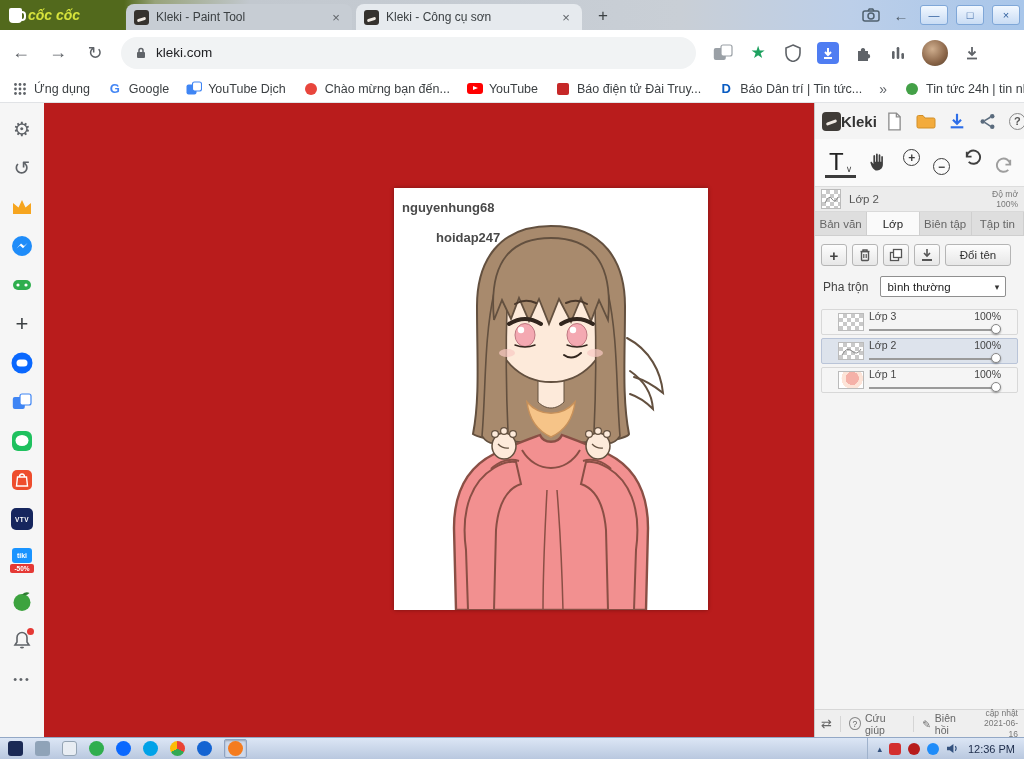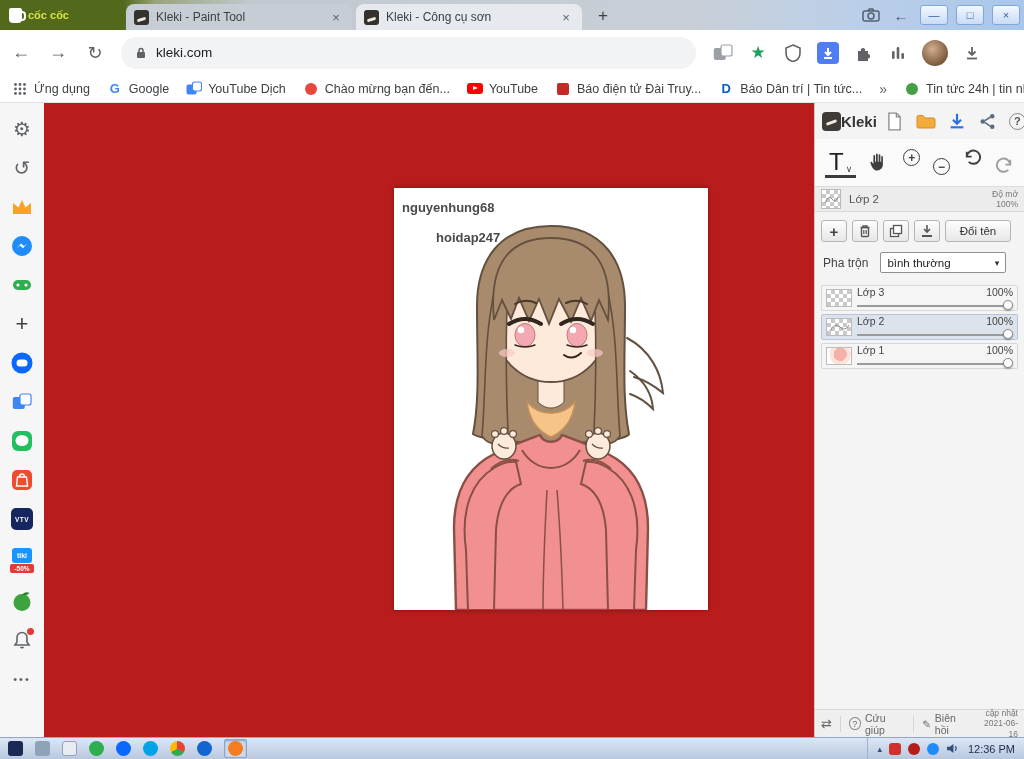"cốc cốc" .brand-text { font-size: 11px -> 14px; font-style: none -> italic }
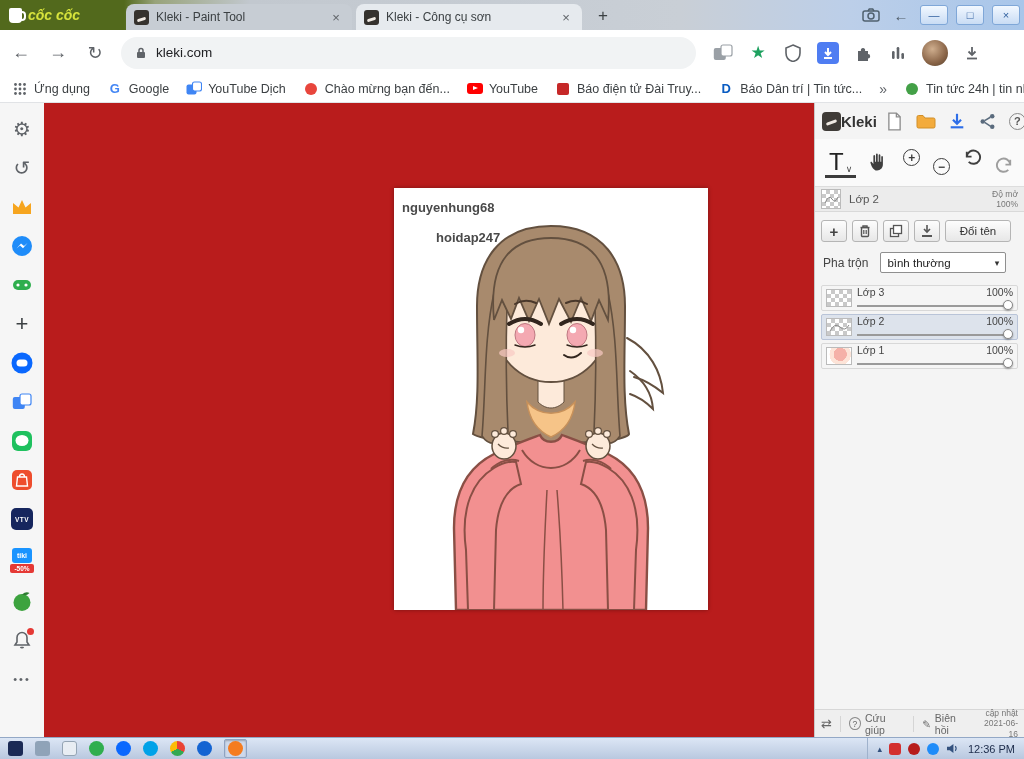"Bản văn" div.k-tabs { html: none -> <div> <span>Bản văn</span> <span>Lớp</span> <span>Biên tập</span> <span>Tập tin</span> </div> }
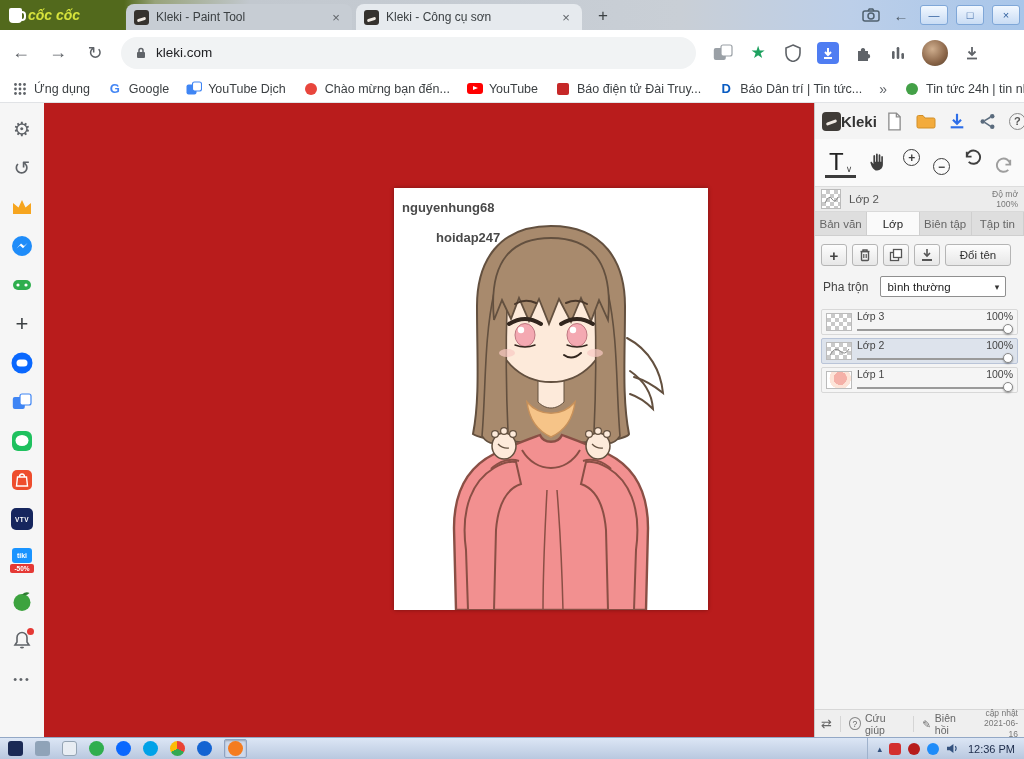"Lớp 3" .layer-row { padding: 2px 4px -> 2px 16px }
